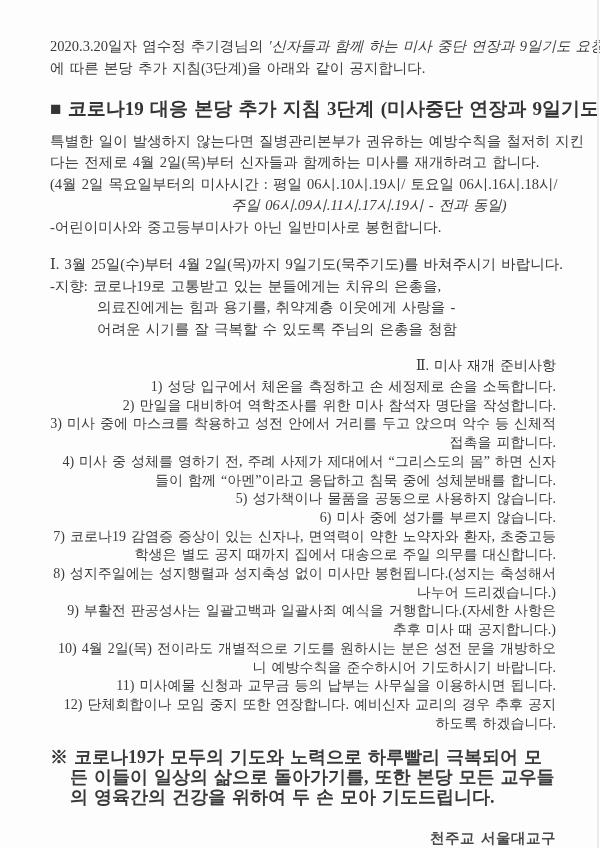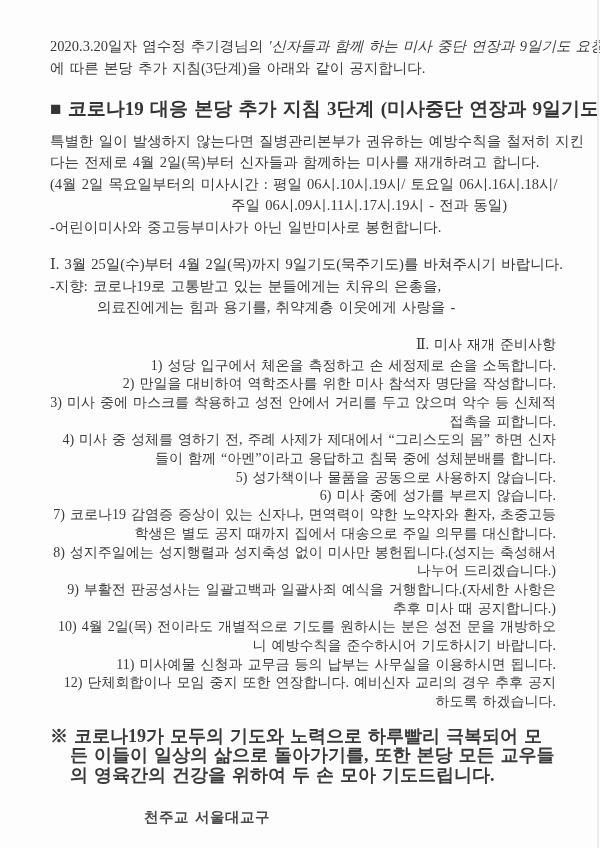"주일 06시.09시.11시.17시.19시 - 전과 동일)" .indent-deep { font-style: none -> italic }
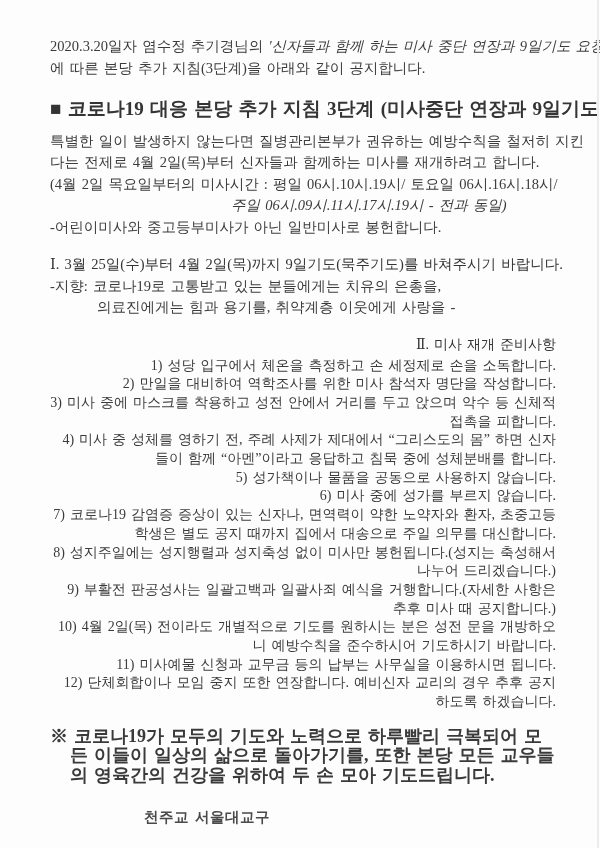"어려운 시기를 잘 극복할 수" div.line { html: none -> <div>어려운 시기를 잘 극복할 수 있도록 주님의 은총을 청함</div> }
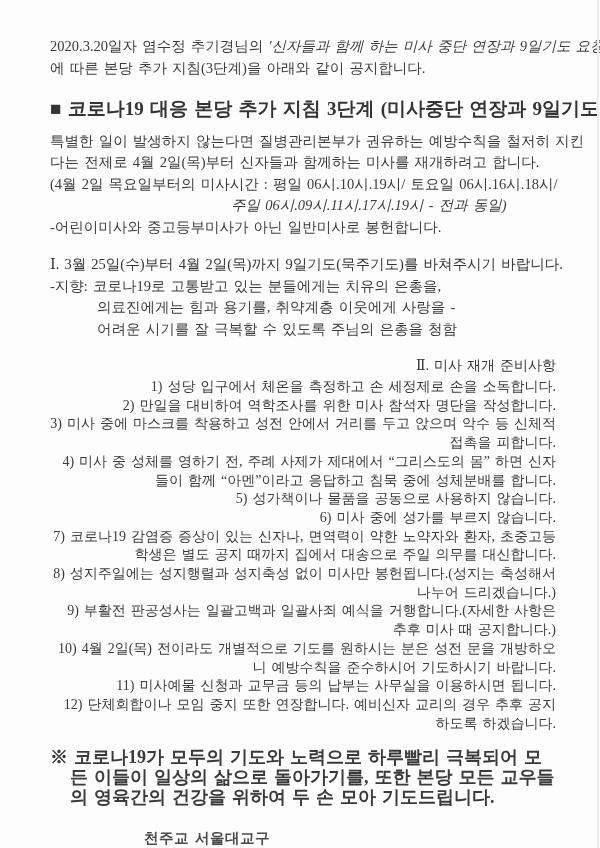"천주교 서울대교구" .sig-line1 { text-align: none -> right }
